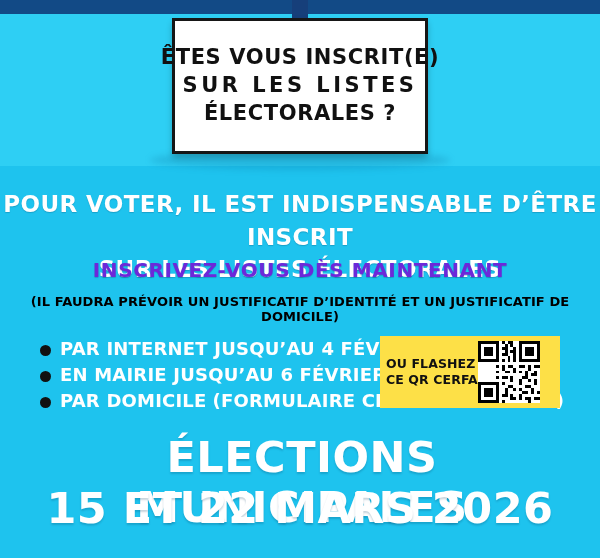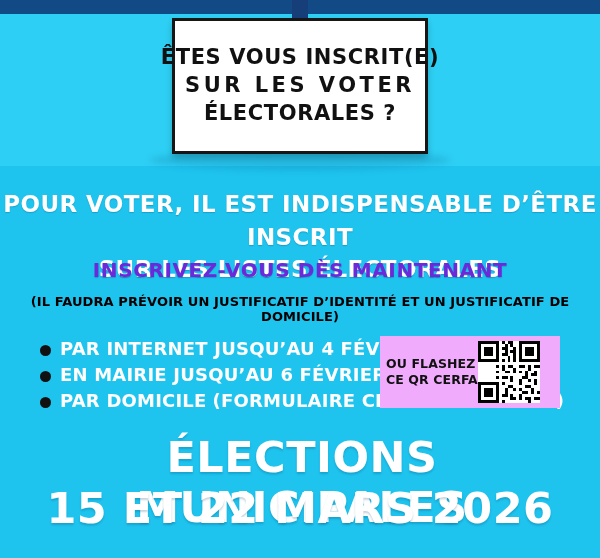"SUR LES VOTER" div.board-line { text: VOTER -> LISTES }
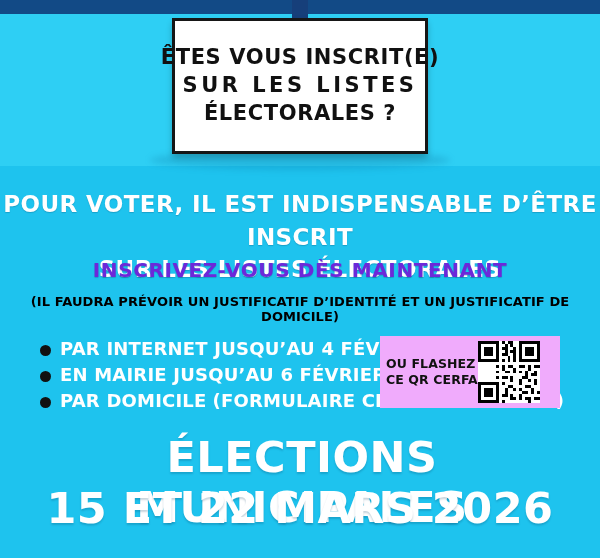"OU FLASHEZ" .qr-block { background: #f0abfc -> #fde047 }
